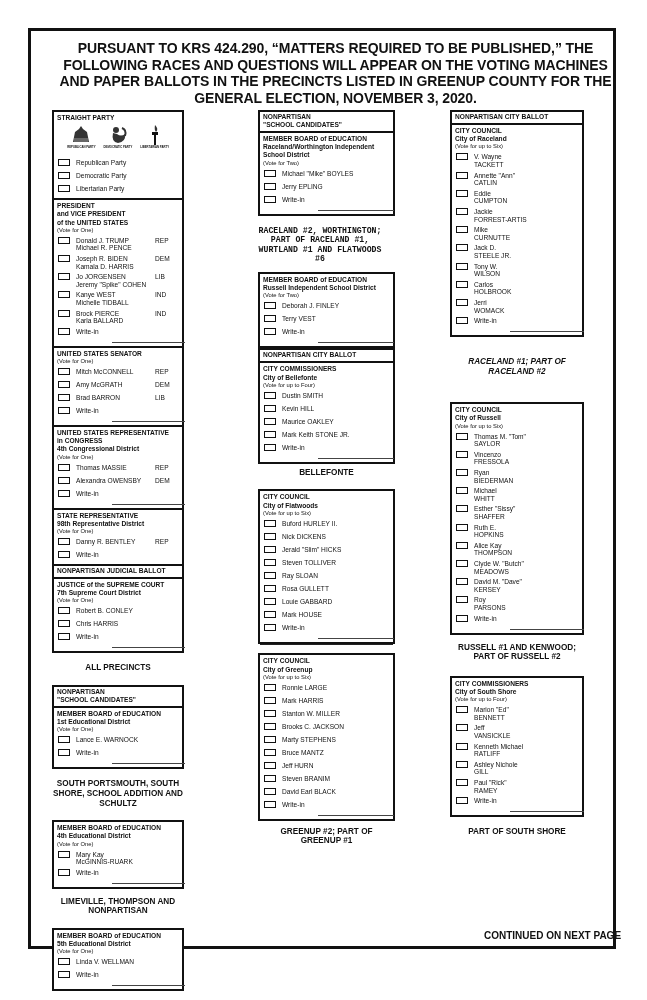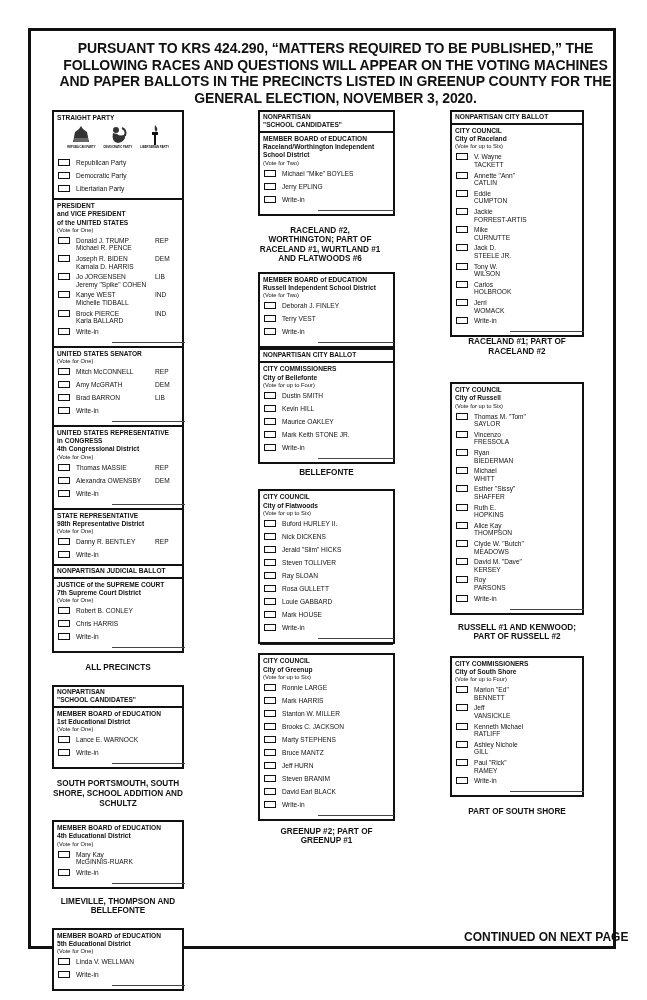"RACELAND #2, WORTHINGTON; PART OF" div.prec { font-family: none -> Liberation Mono, monospace }
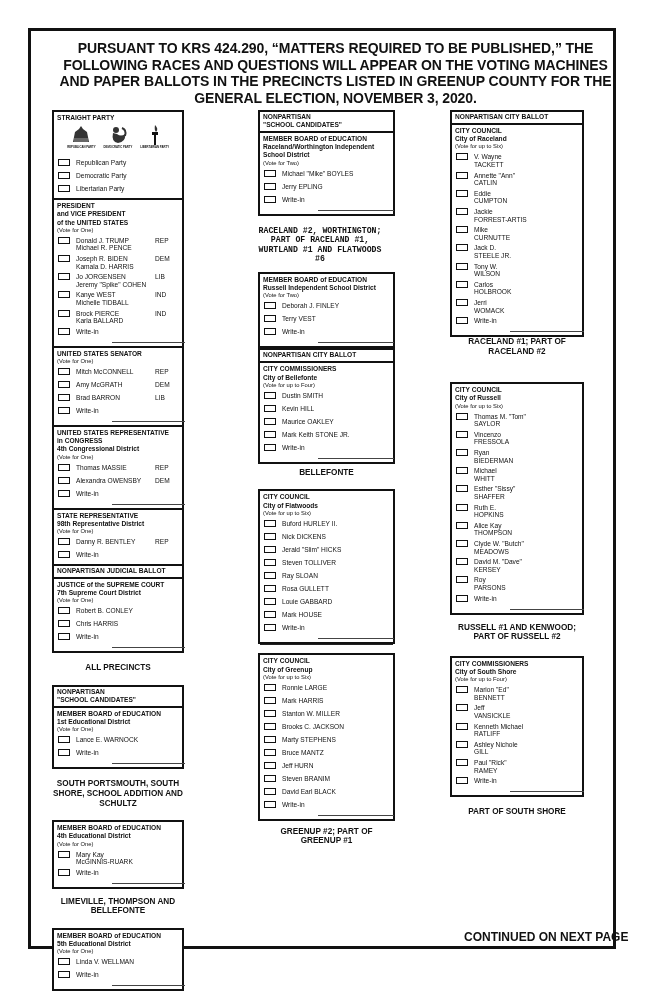"RACELAND #1; PART OF RACELAND" div.prec { font-style: none -> italic; margin: 0 14px 26px 14px -> 20px 14px 26px 14px }
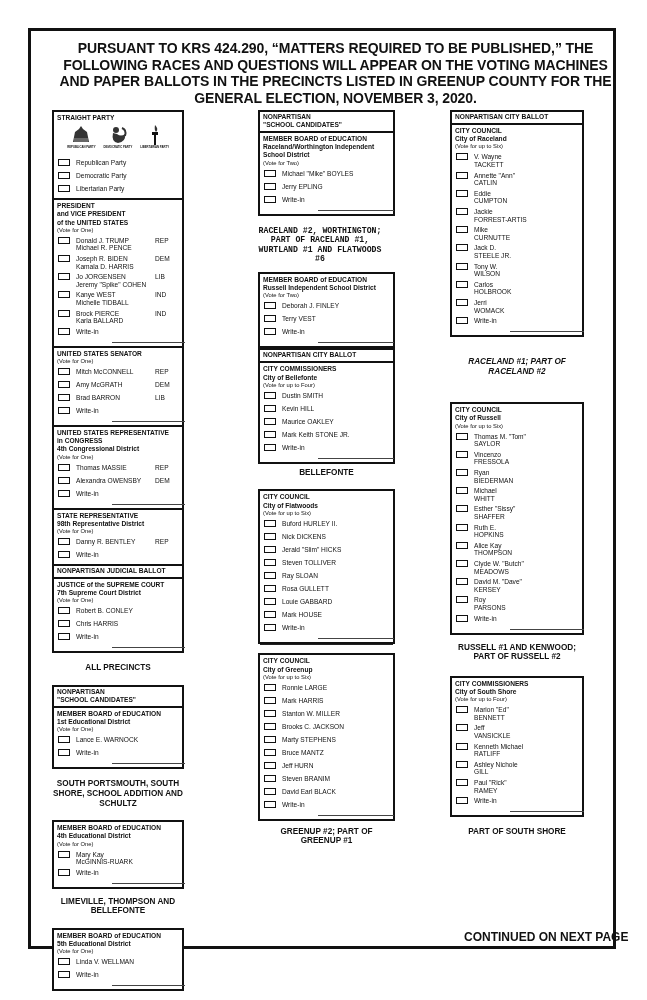"LIMEVILLE, THOMPSON AND BELLEFONTE" div.prec { text: BELLEFONTE -> NONPARTISAN }
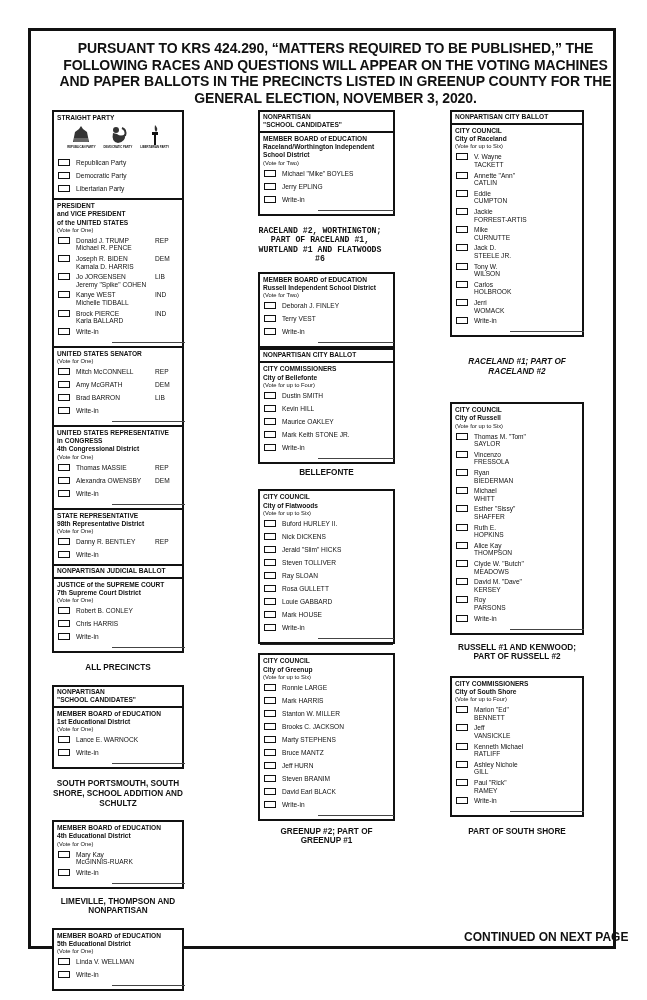"CONTINUED ON NEXT PAGE" .continued { font-size: 12px -> 10px; left: 464px -> 484px }
